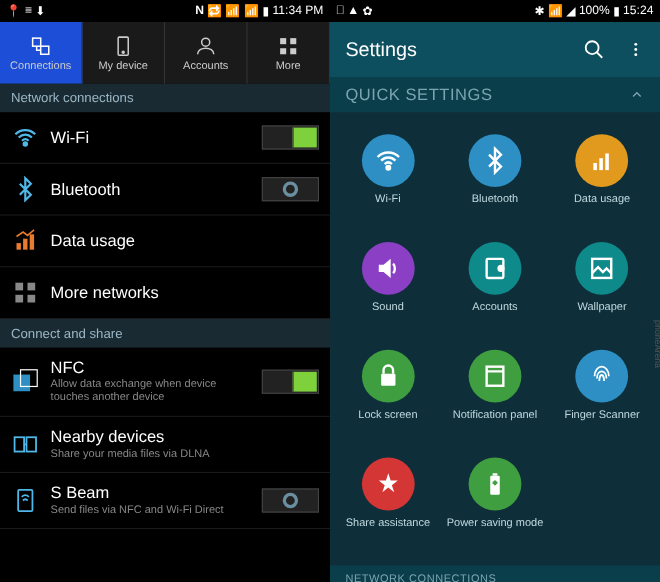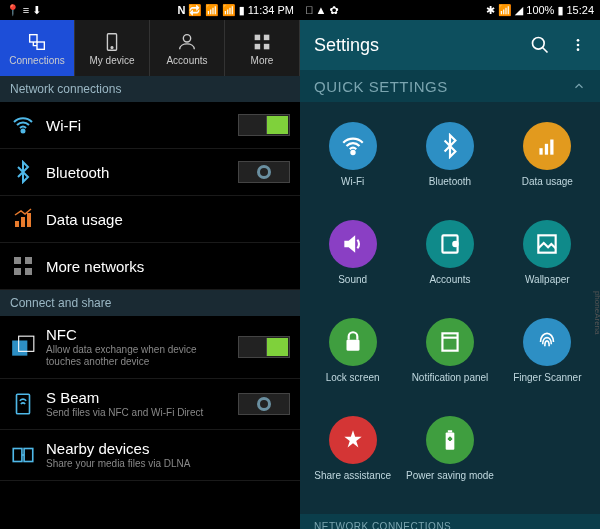"S Beam" div.row { order: before "Nearby devices" -> after "Nearby devices" }
